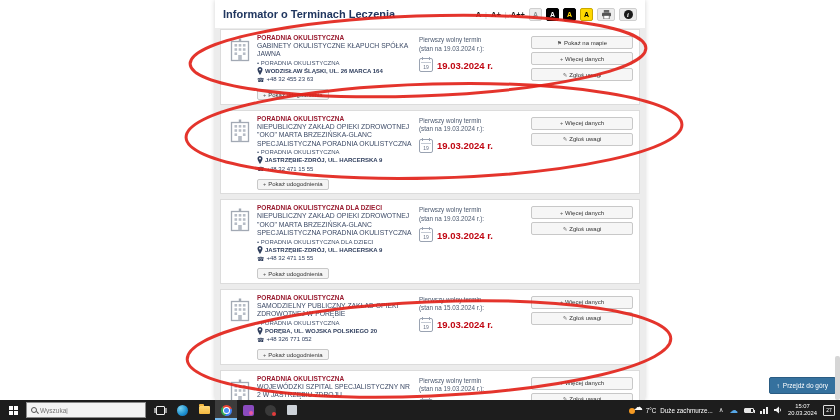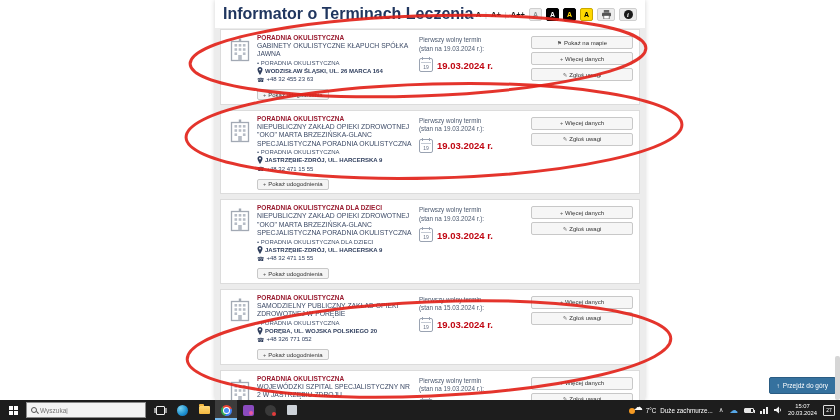"Informator o Terminach Leczenia" .title { font-size: 16px -> 11px }
